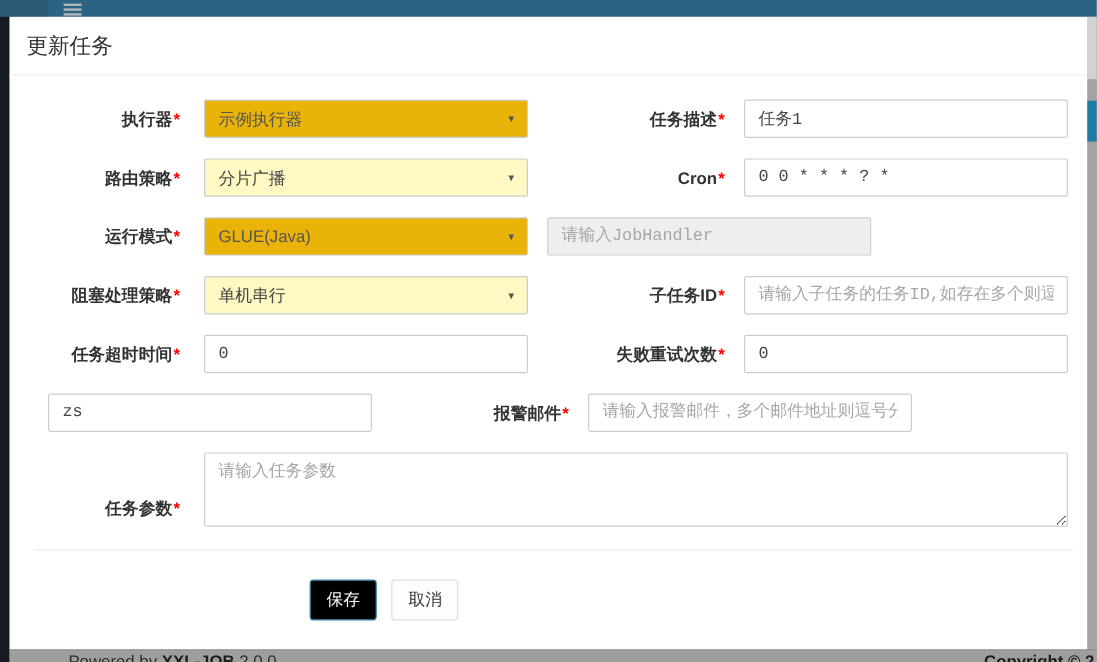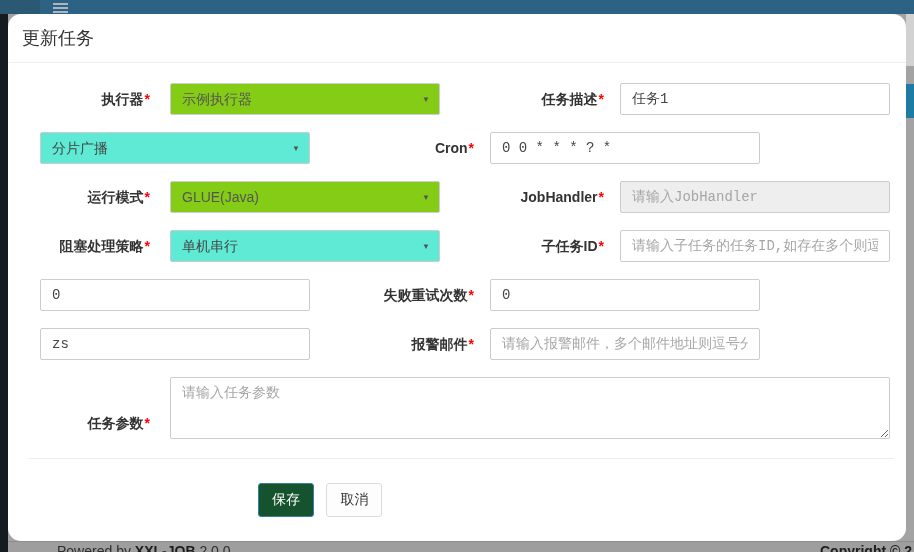"更新任务" .modal { border-radius: 13px -> none }
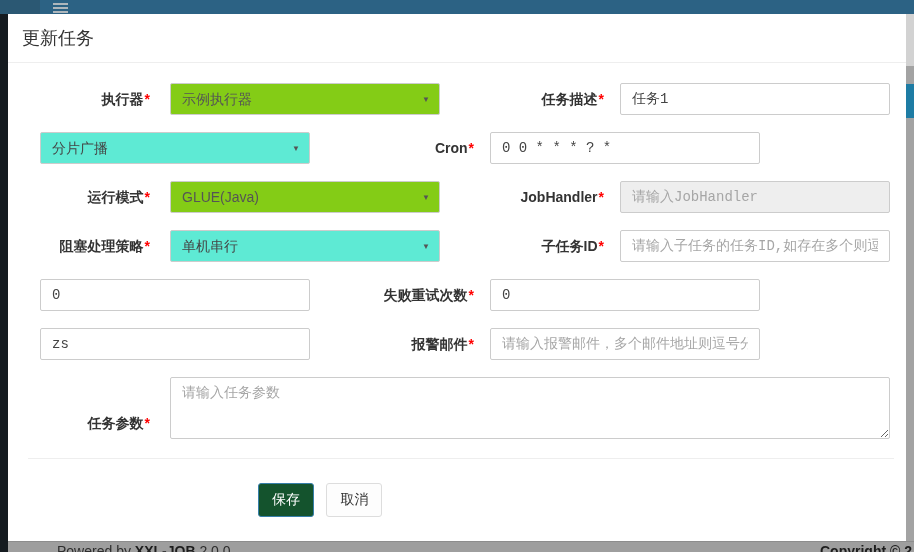"示例执行器" .selbox.disabled { background: #84cc16 -> #eab308 }
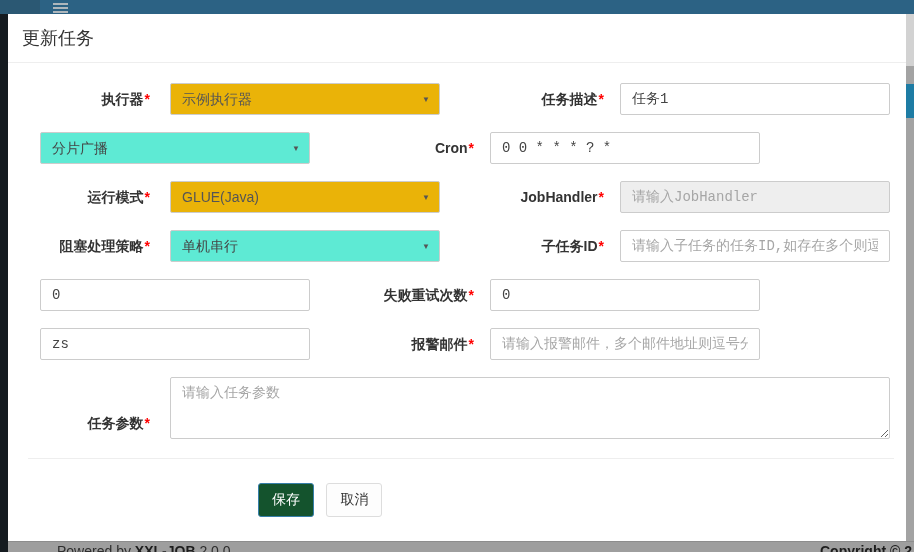"路由策略*" div.lbl { html: none -> <div><span>路由策略</span><span>*</span></div> }
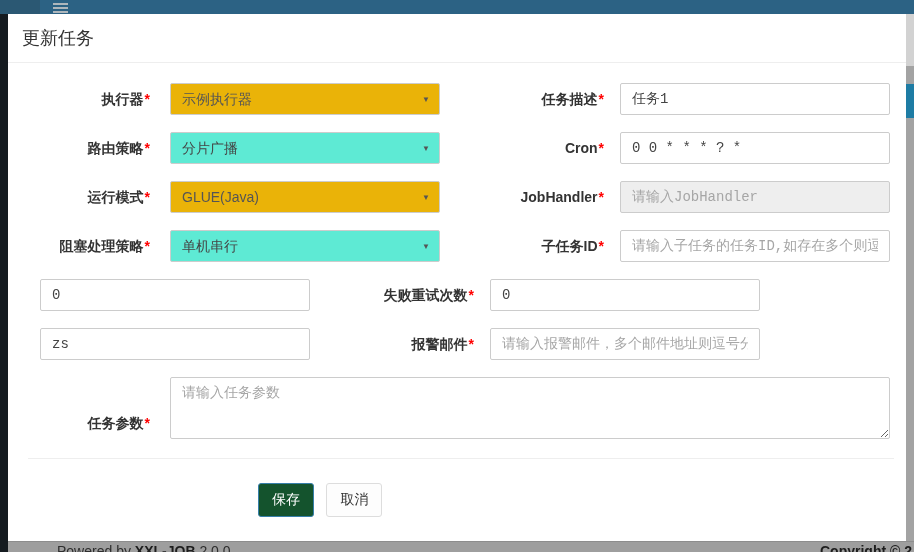"分片广播" .selbox { background: #5eead4 -> #fef9c3 }
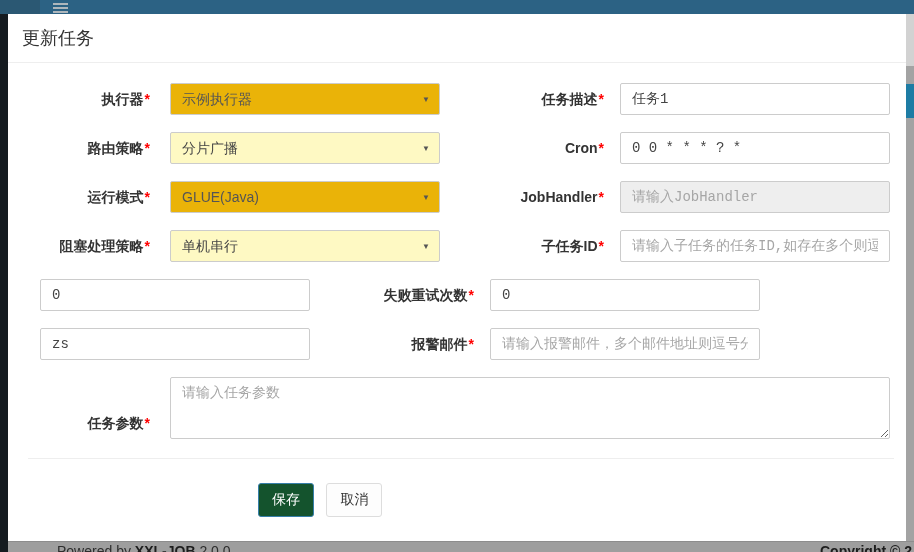"JobHandler*" div.lbl { html: <div><span>JobHandler</span><span>*</span></div> -> none }
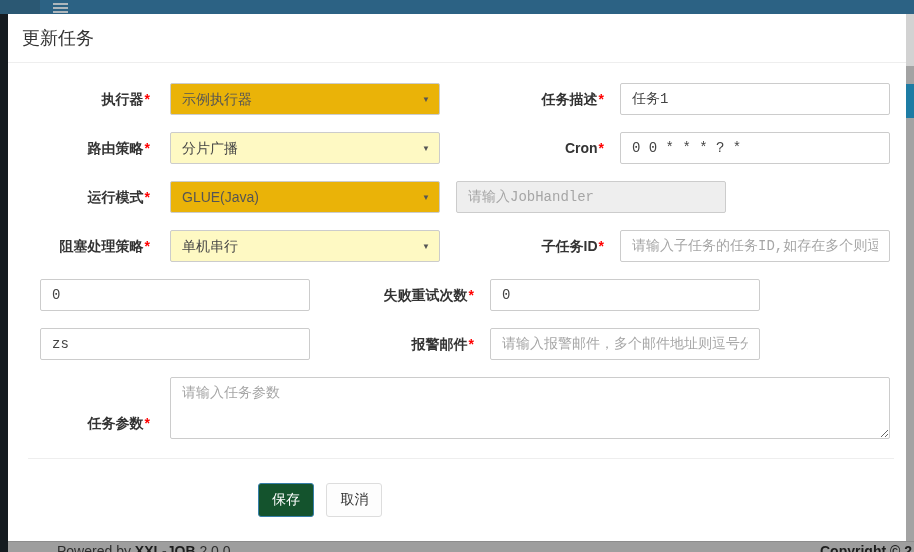"任务超时时间*" div.lbl { html: none -> <div><span>任务超时时间</span><span>*</span></div> }
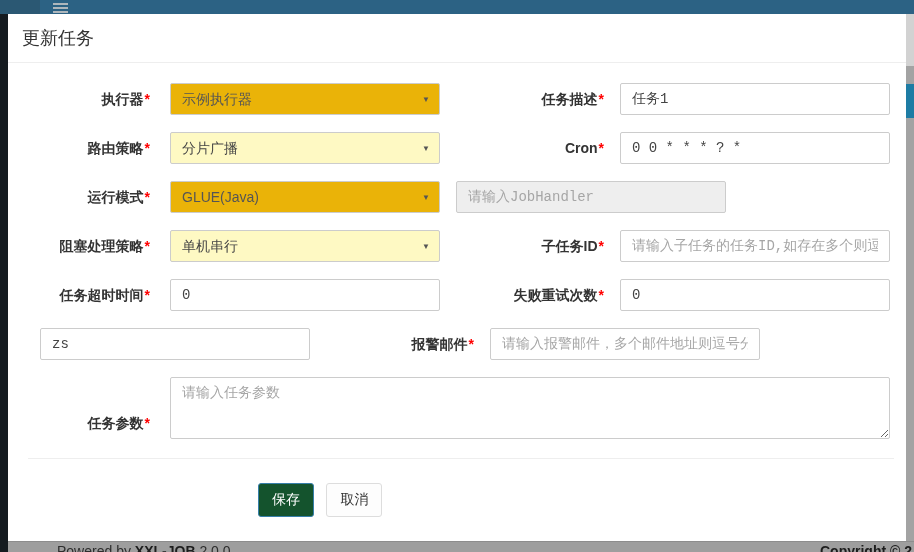"保存" .btn-save { background: #14532d -> #000000 }
